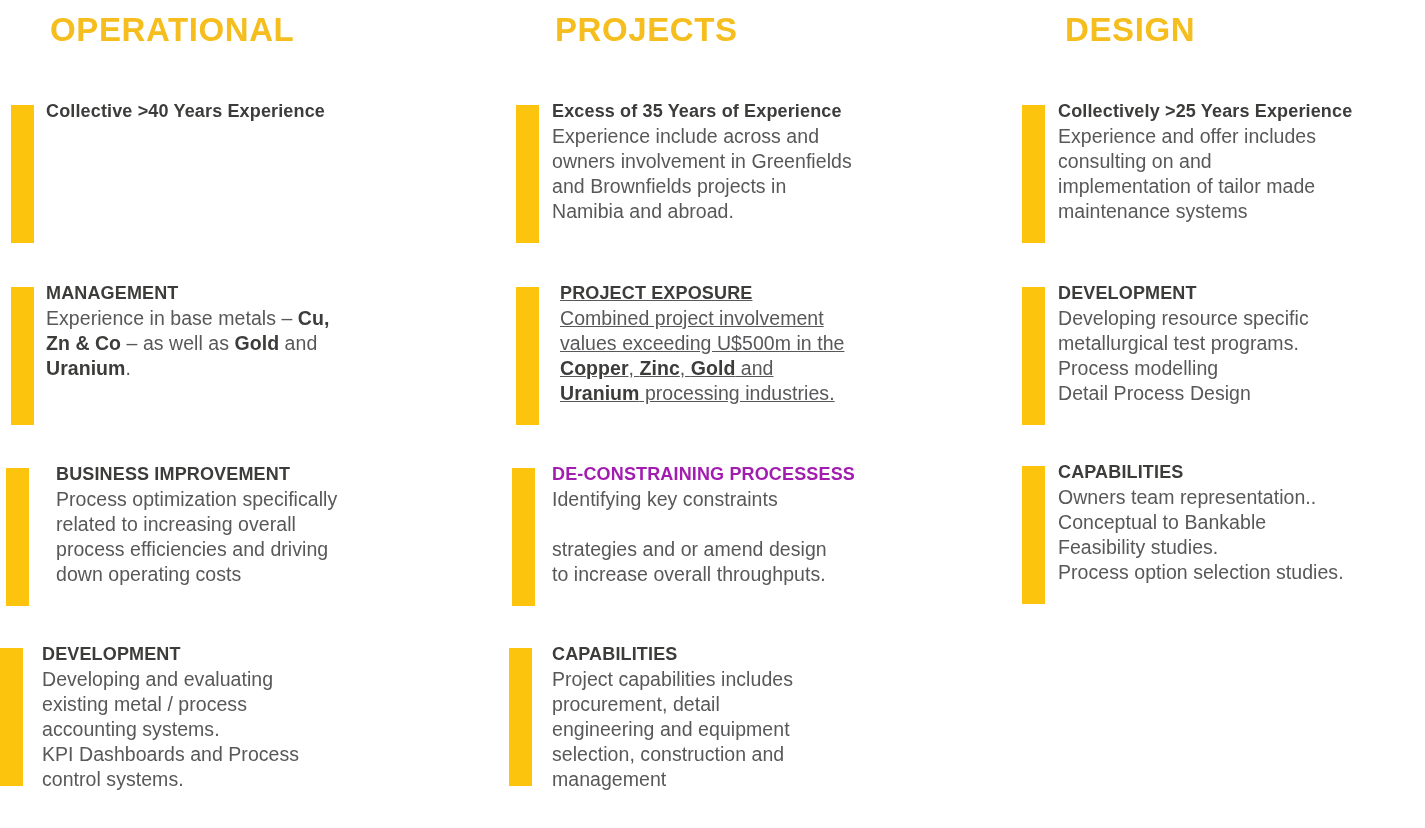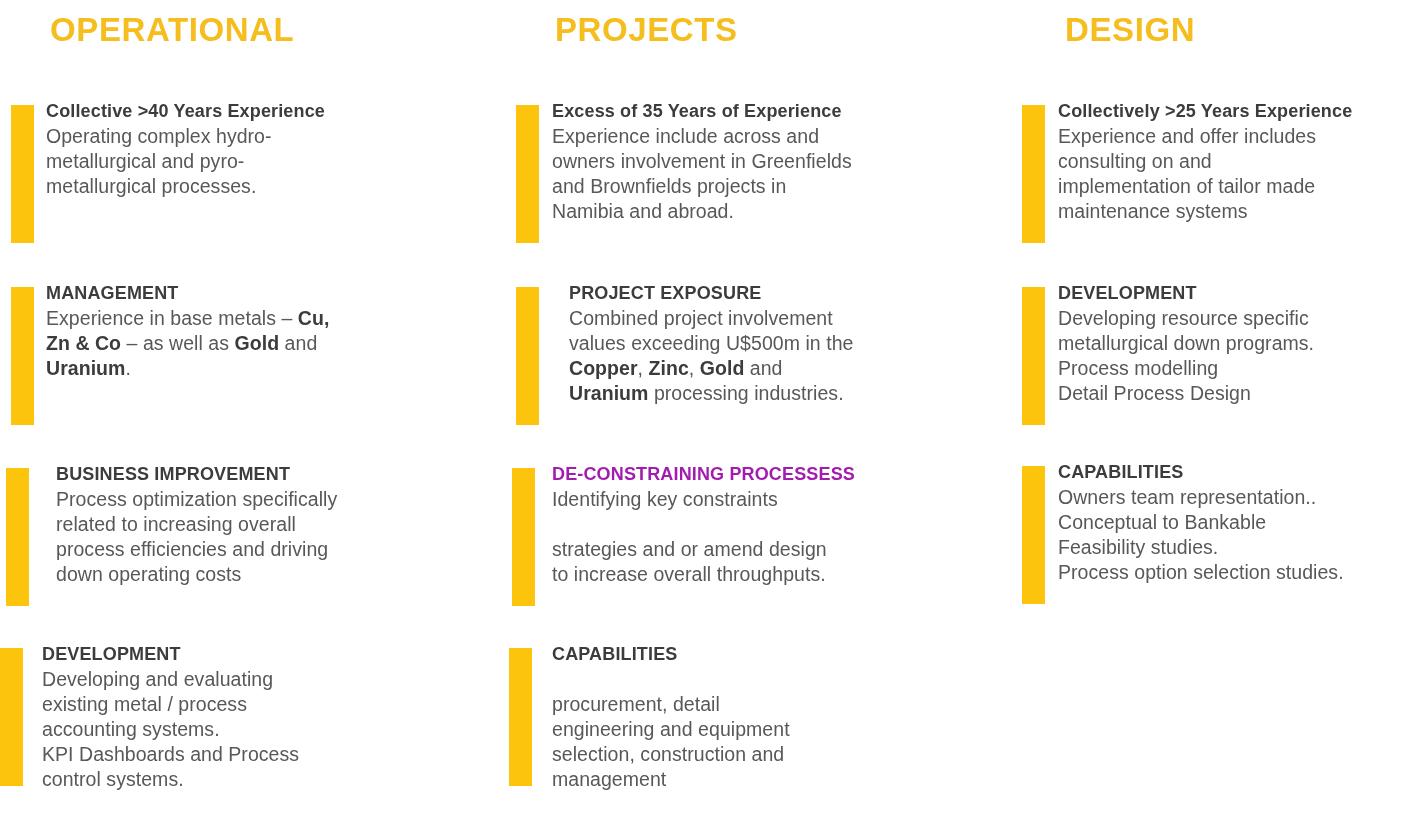"Operating complex hydro-" span.item-body { html: <span> <span>Operating complex hydro-</span><br> <span>metallurgical and pyro-</span><br> <span>metallurgical processes.</span> </span> -> none }
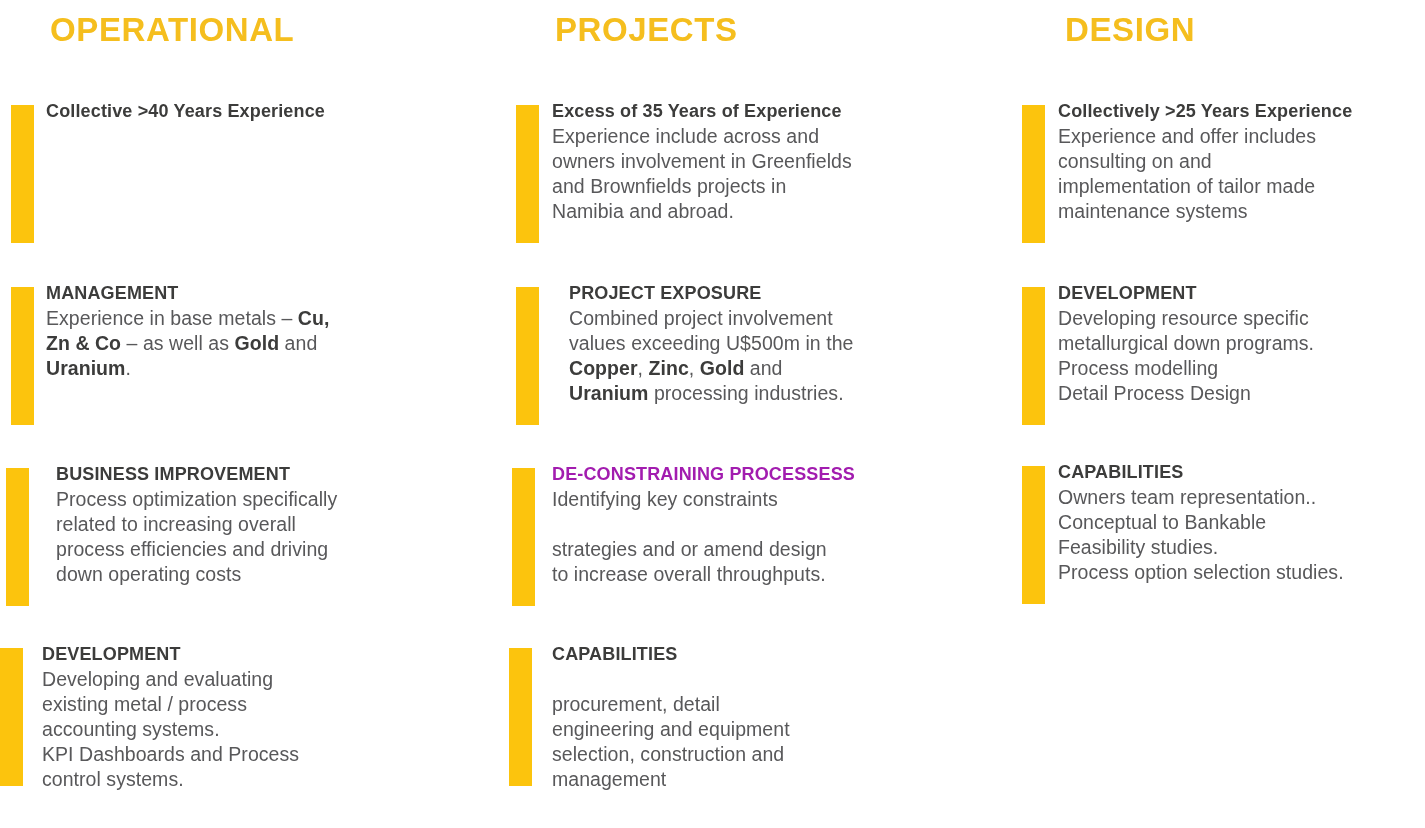"PROJECT EXPOSURE" .col-projects .item-2 .item-text { left: 64px -> 55px; text-decoration: none -> underline }
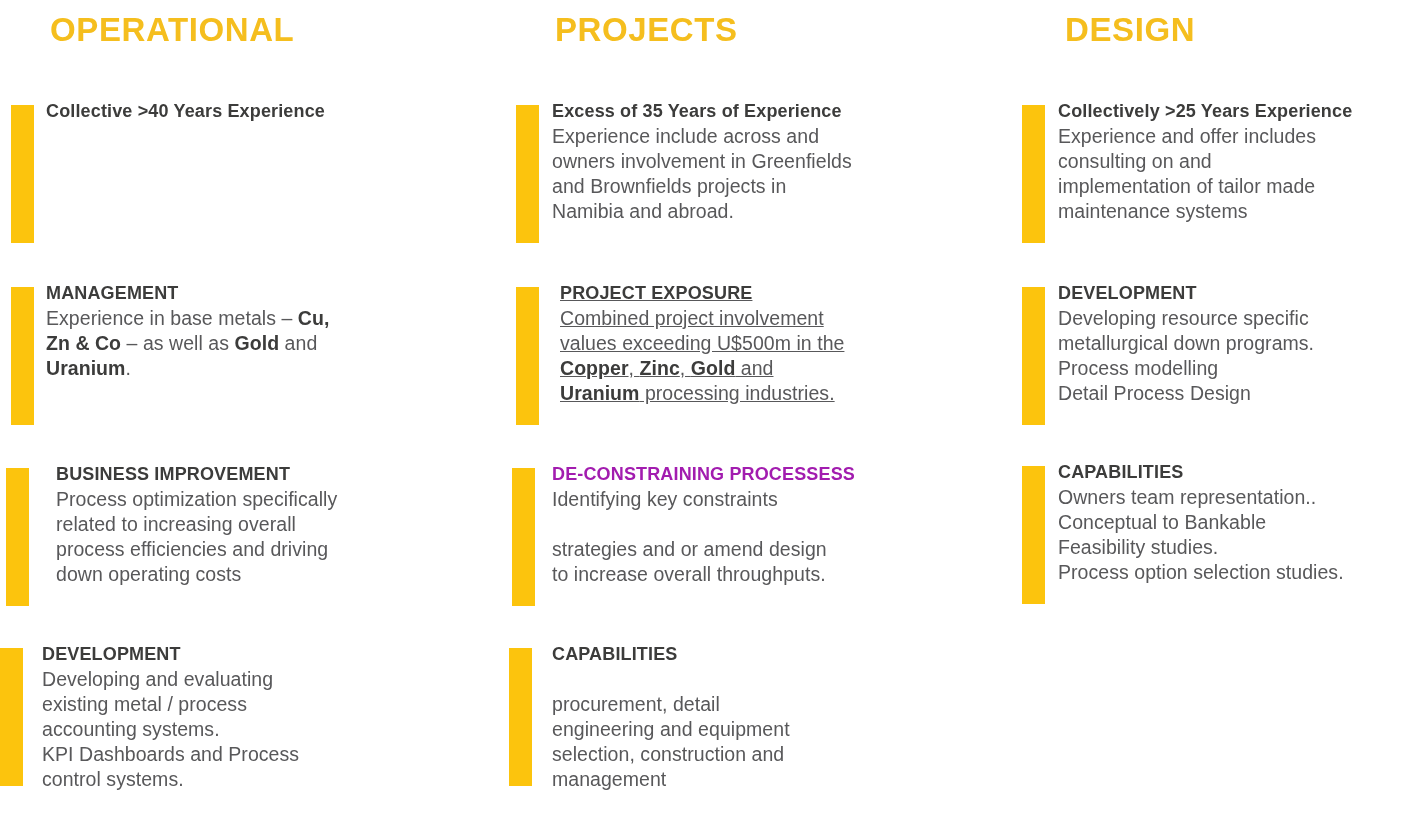"metallurgical down programs." span { text: down -> test }
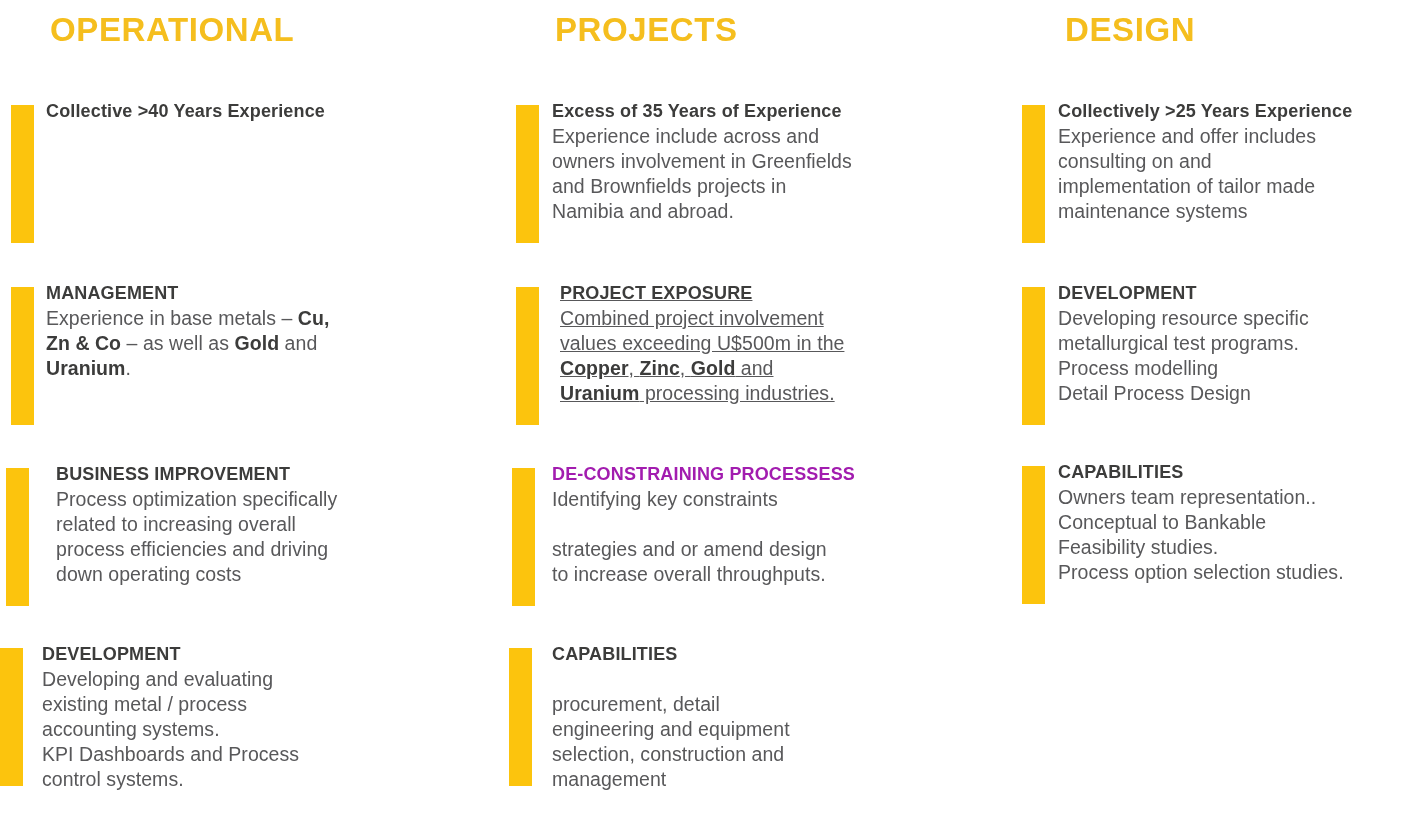"Project capabilities includes" span { html: none -> <span>Project capabilities includes</span> }
